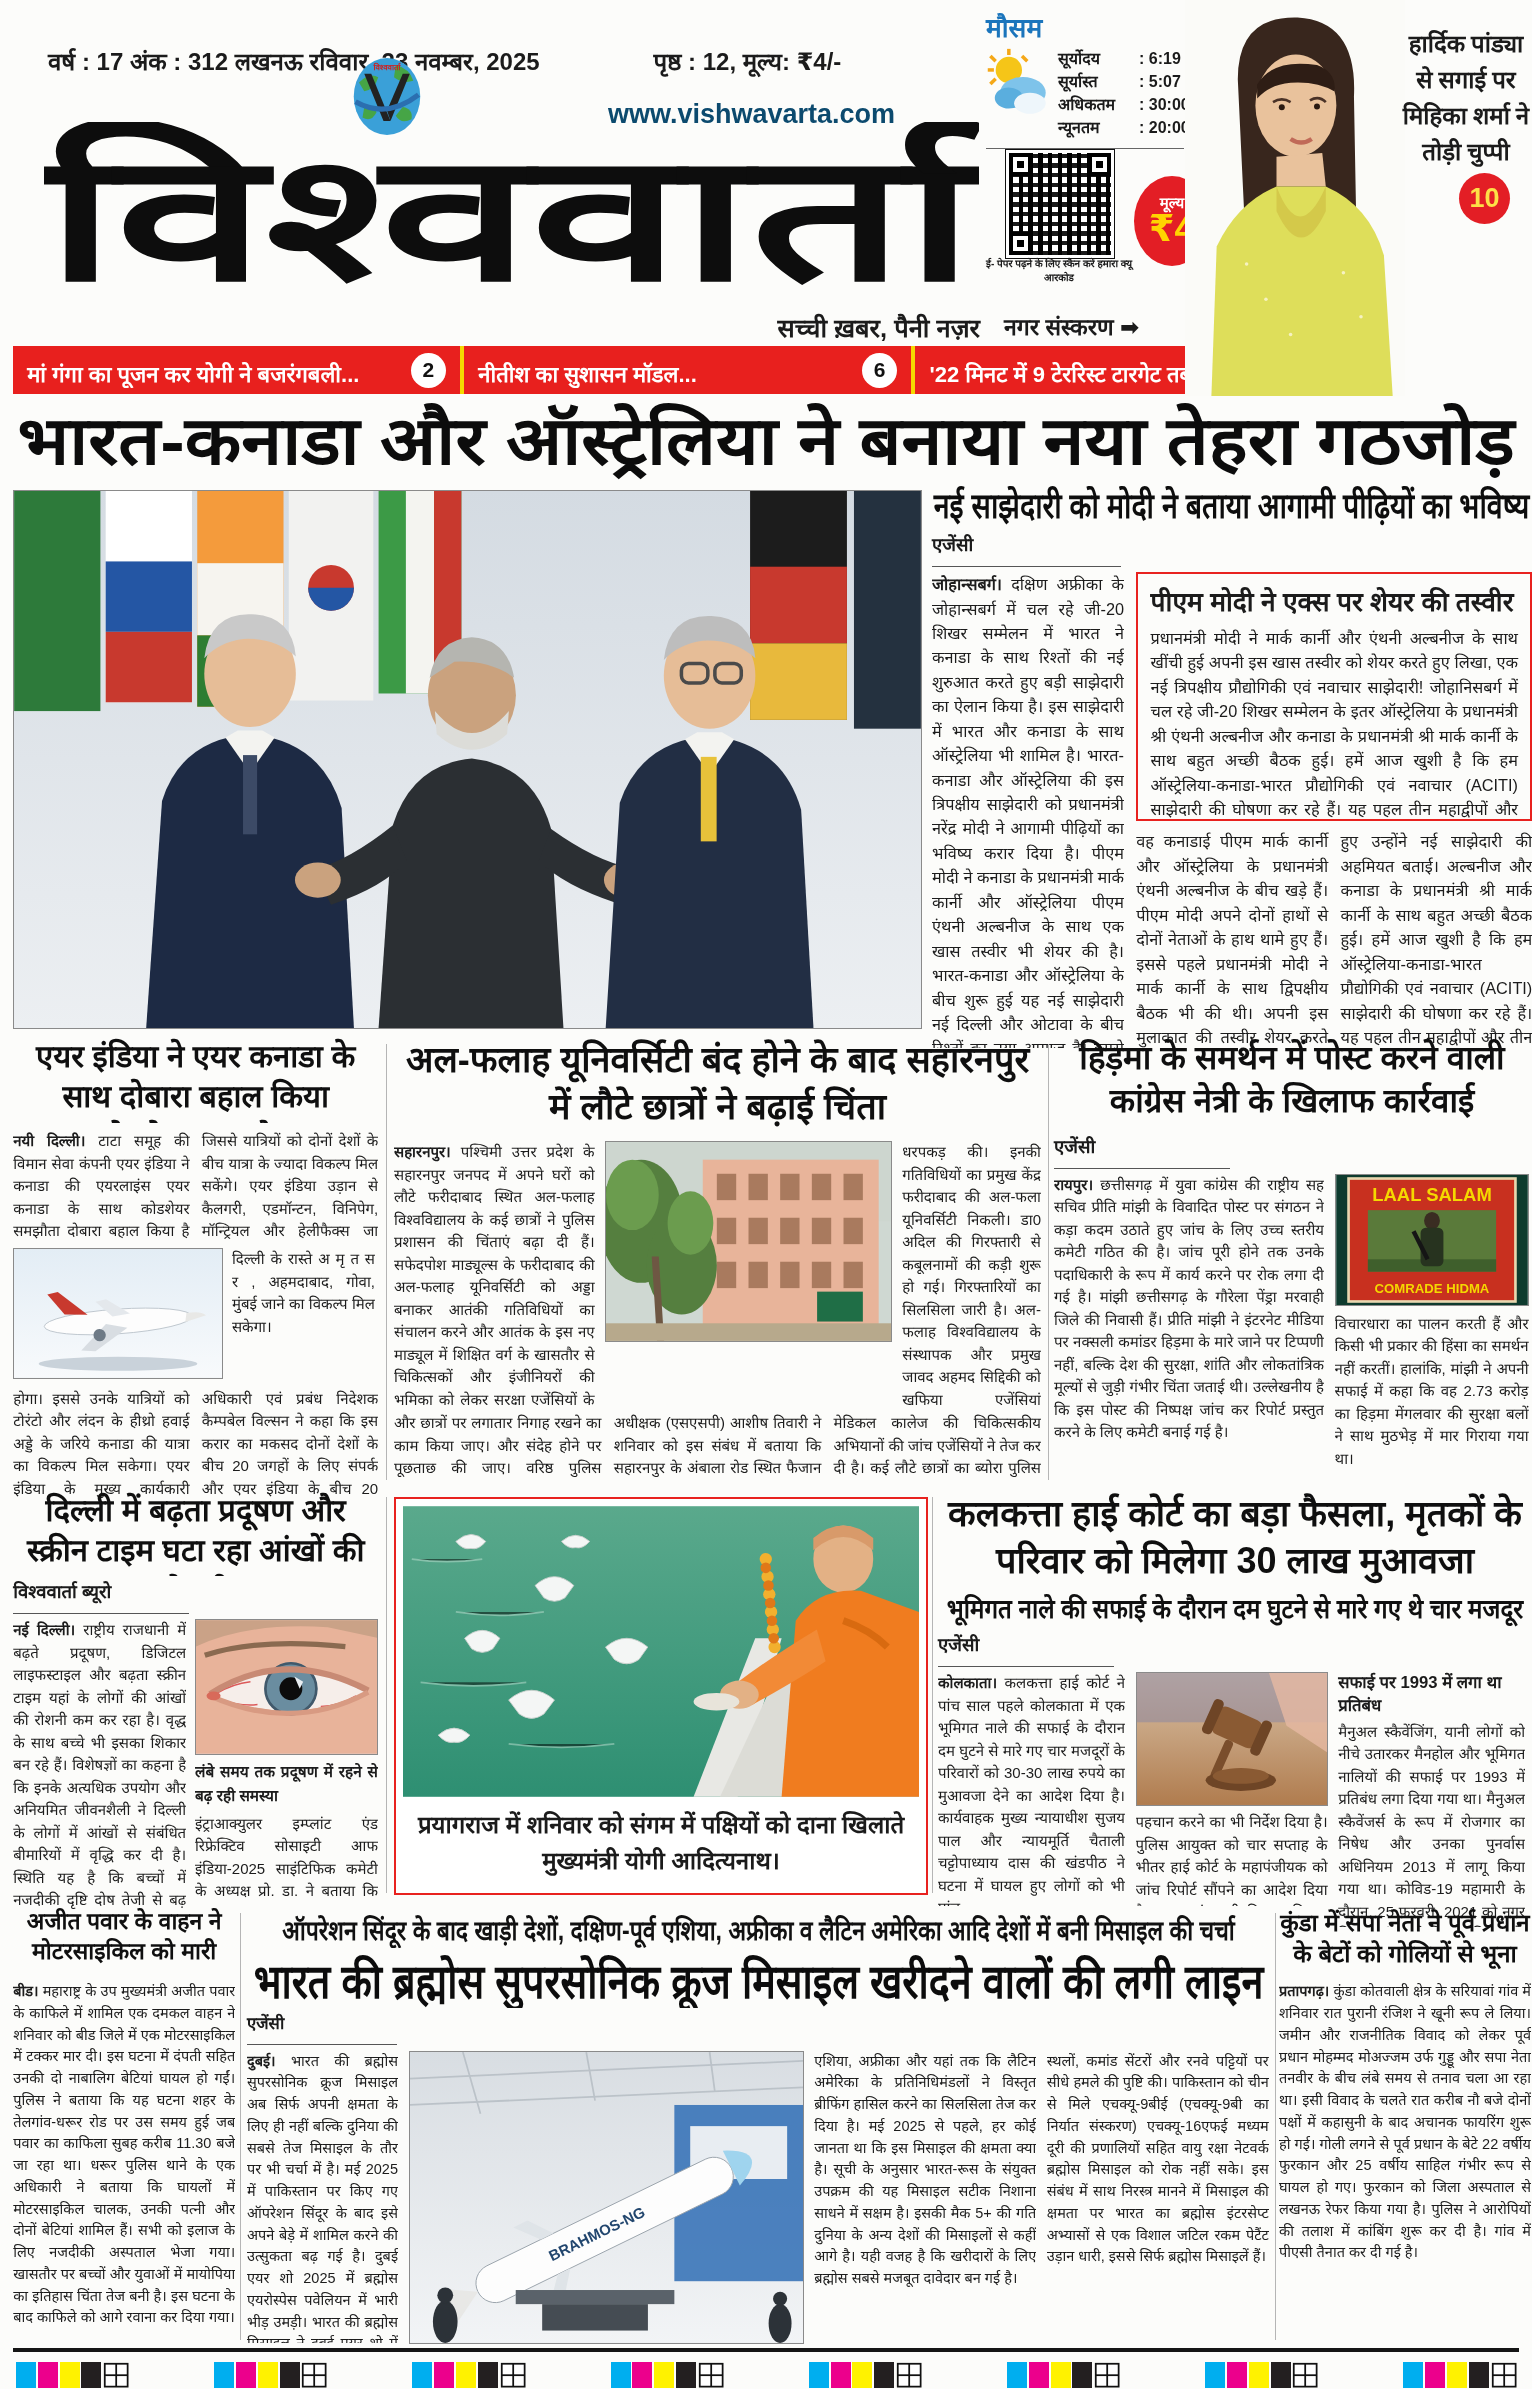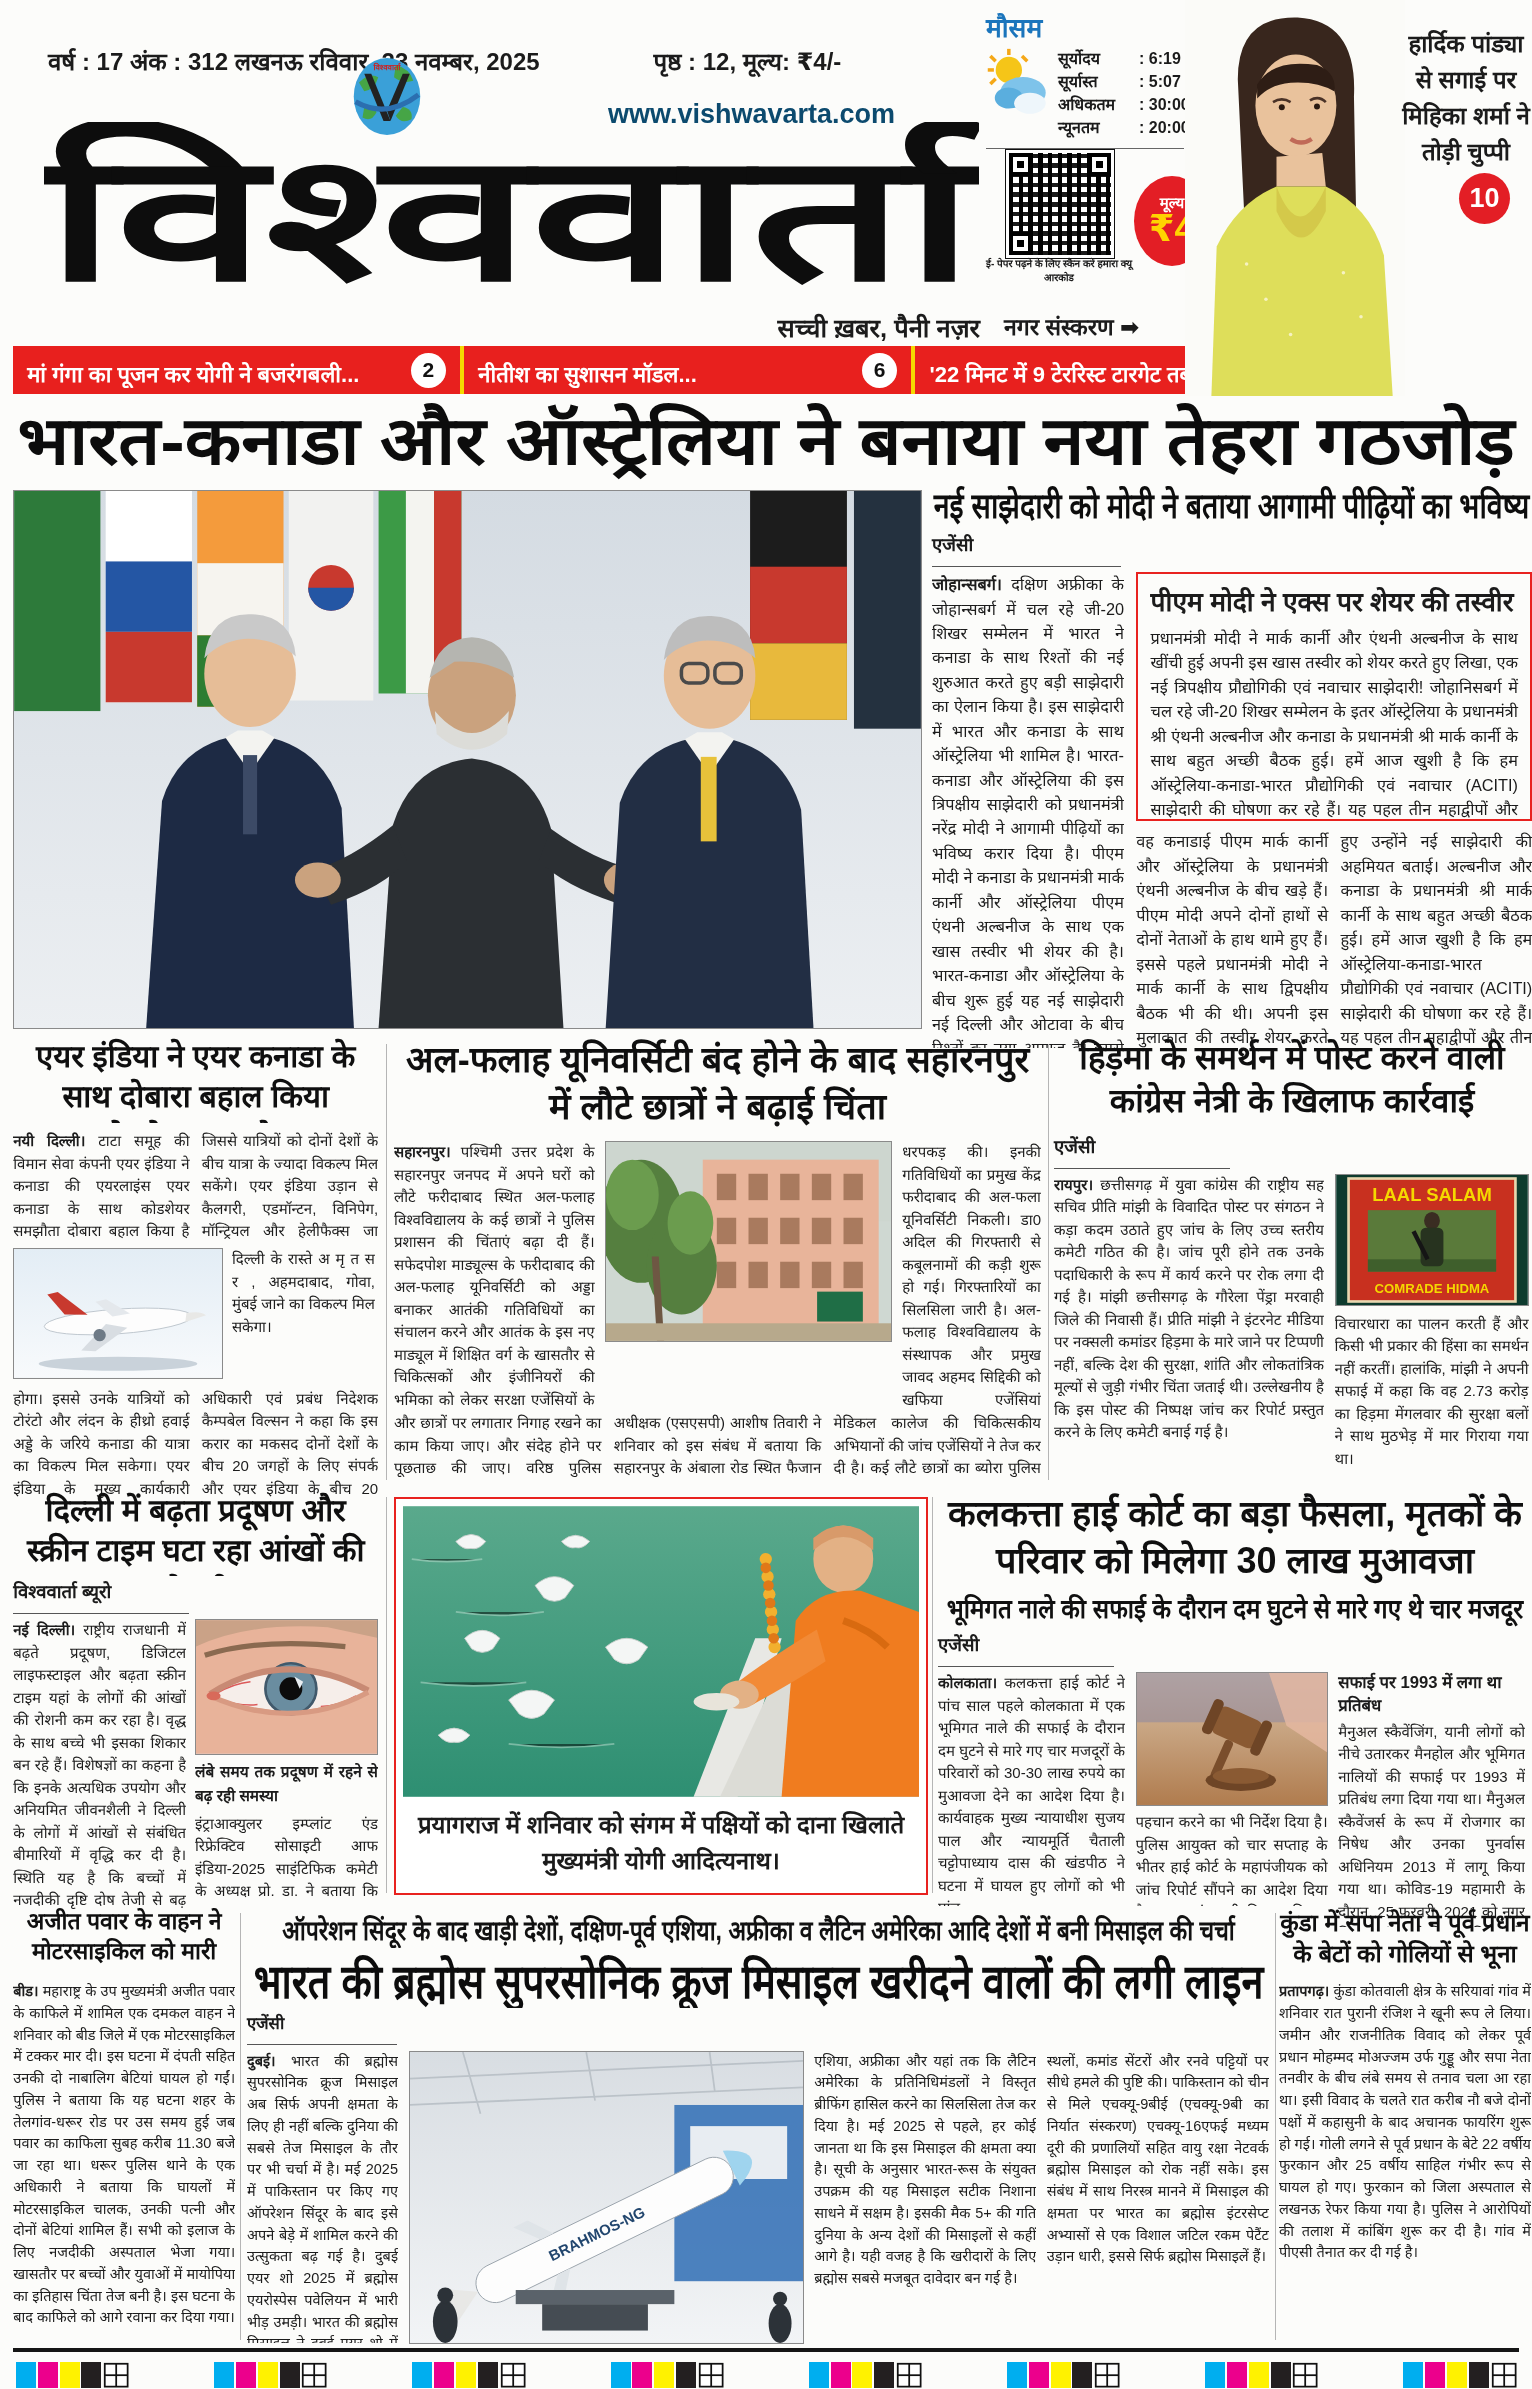"हार्दिक पांड्या से सगाई पर" .promo-headline { font-family: none -> Liberation Serif, serif }
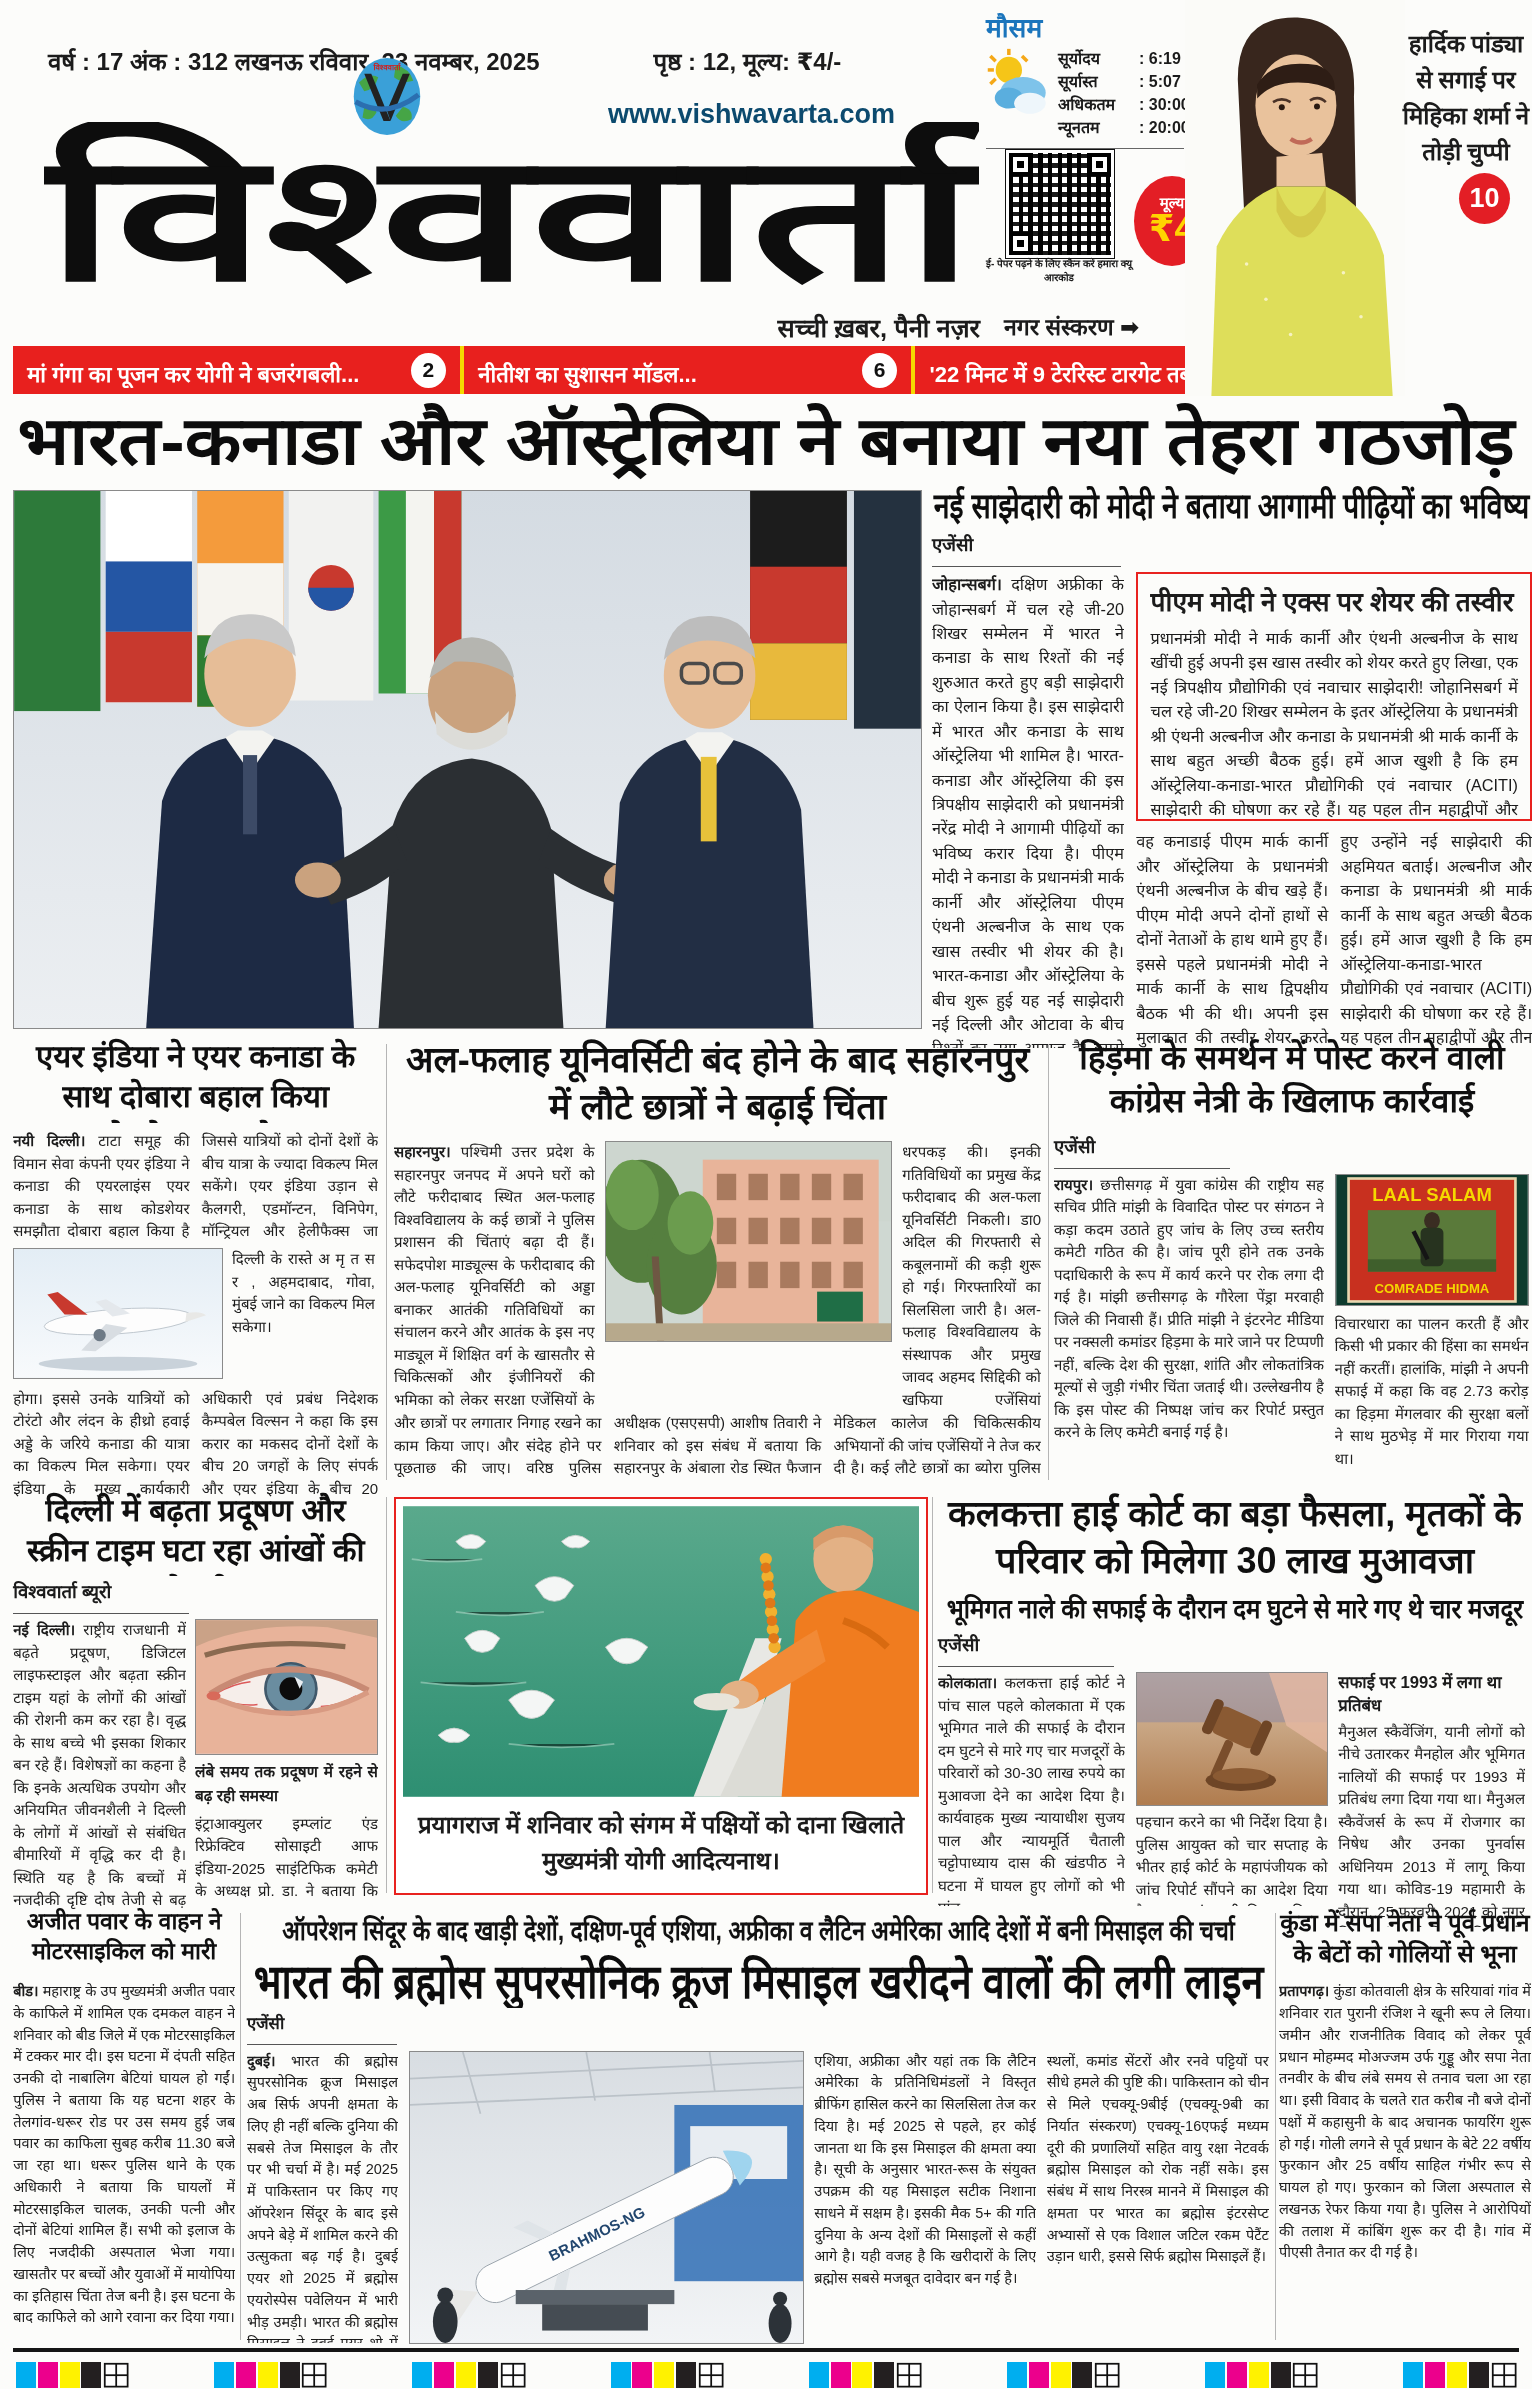"10" .promo-page { color: #ffffff -> #fde047 }
